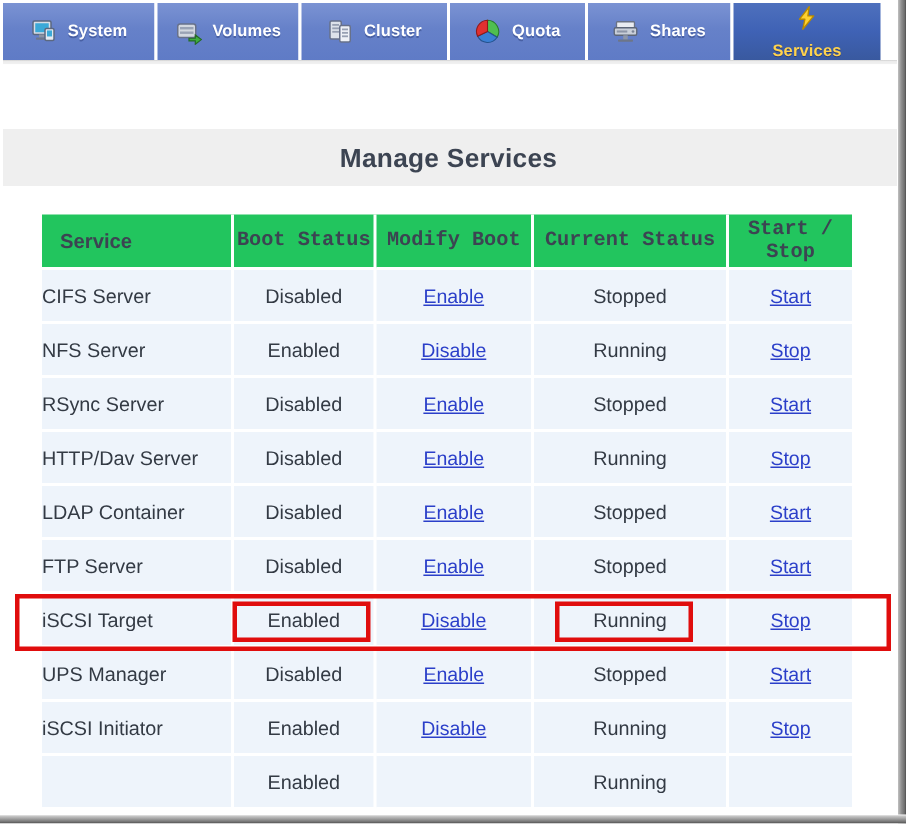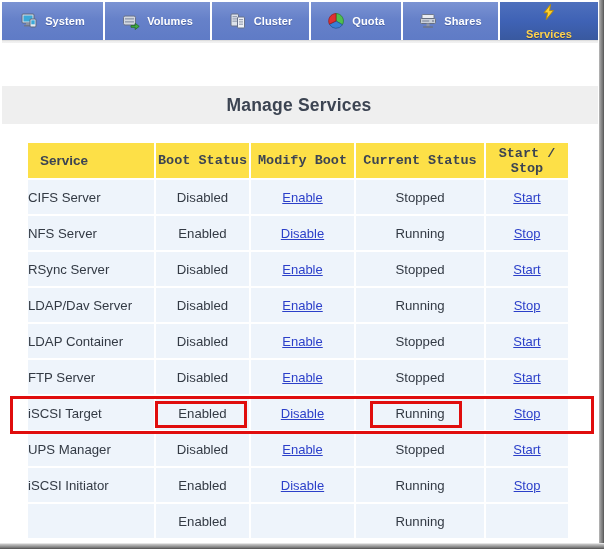"Volumes" .tab-w-volumes { width: 107px -> 96px }
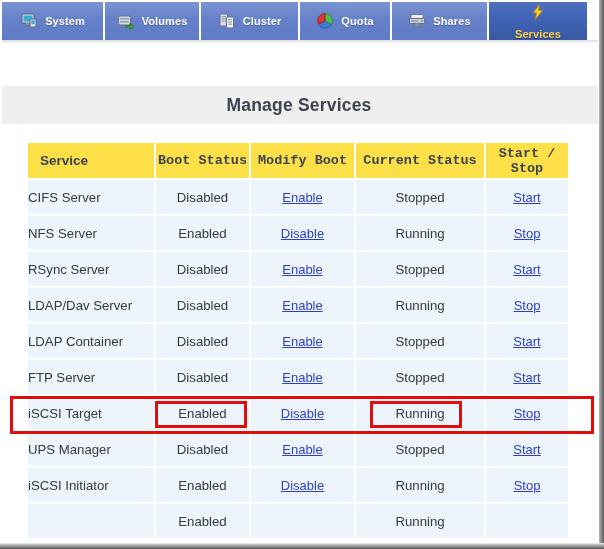"Service" table.svc th { background: #fde047 -> #22c55e }
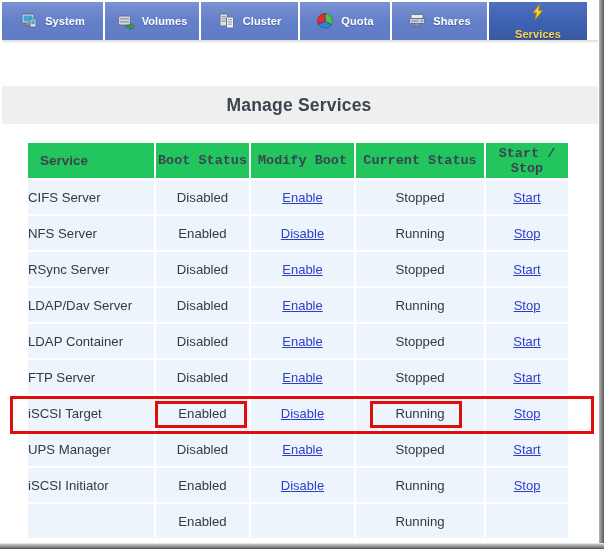"LDAP/Dav Server" td.name { text: LDAP/Dav -> HTTP/Dav }
